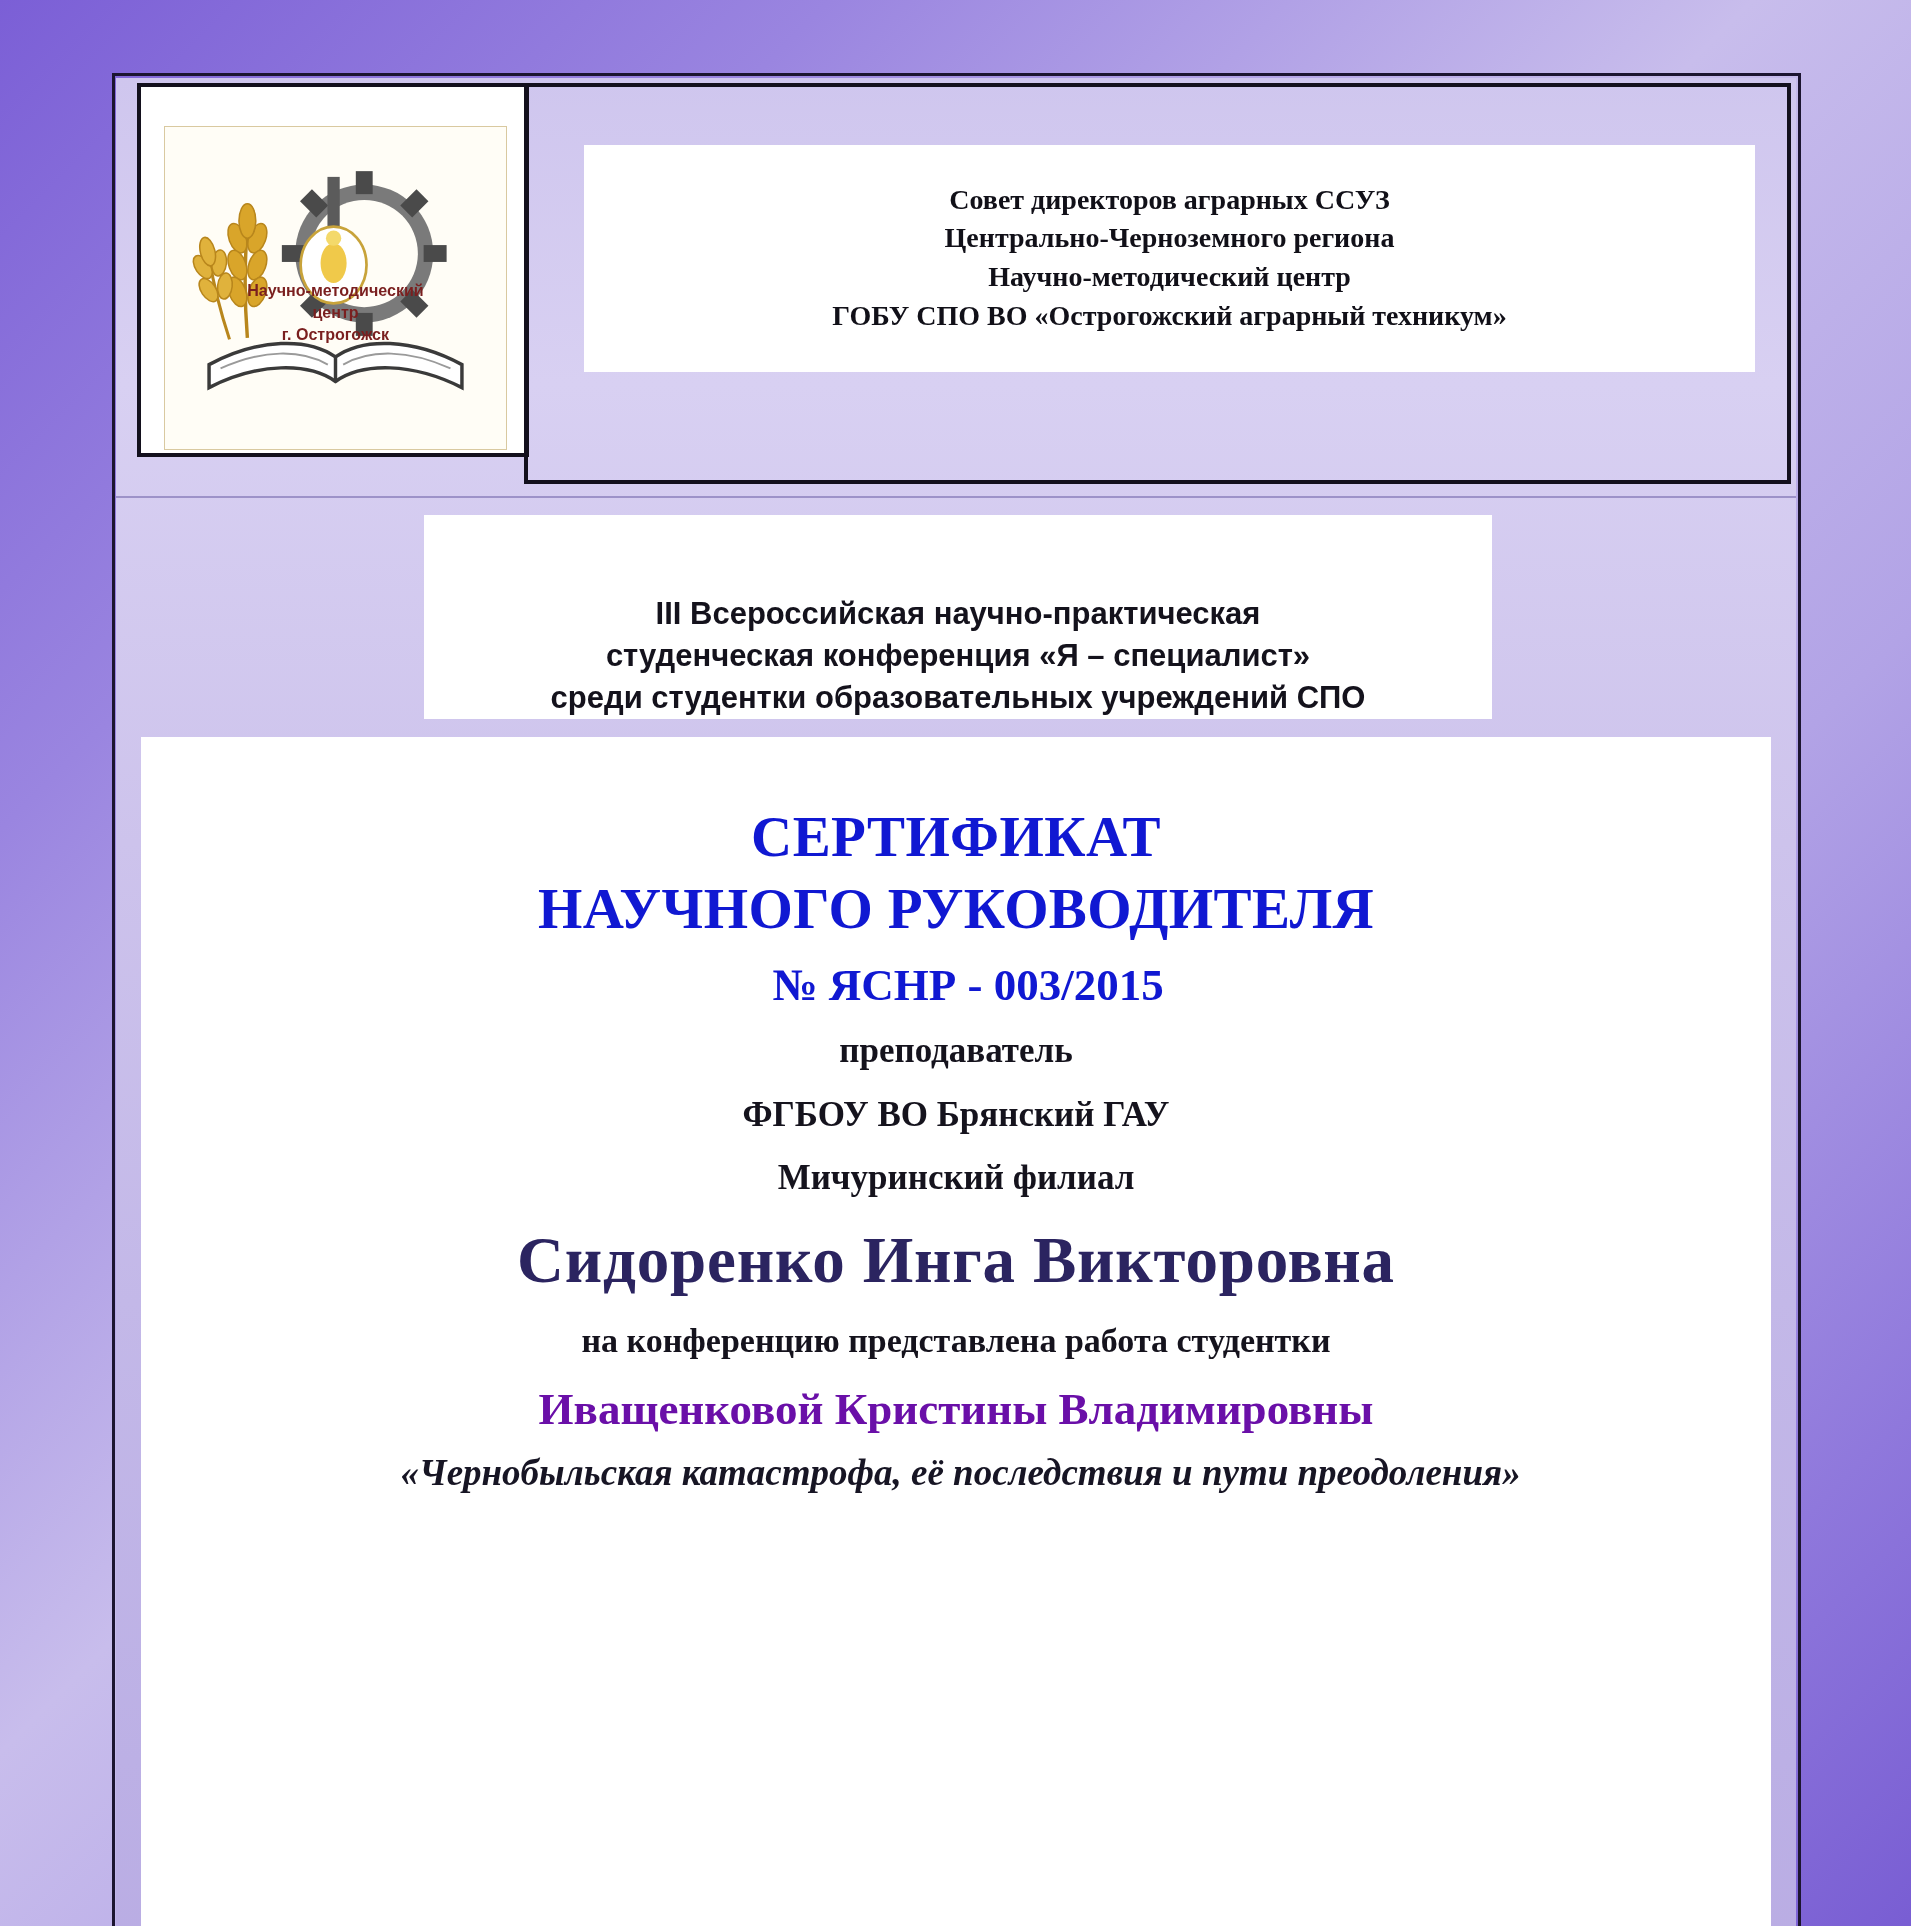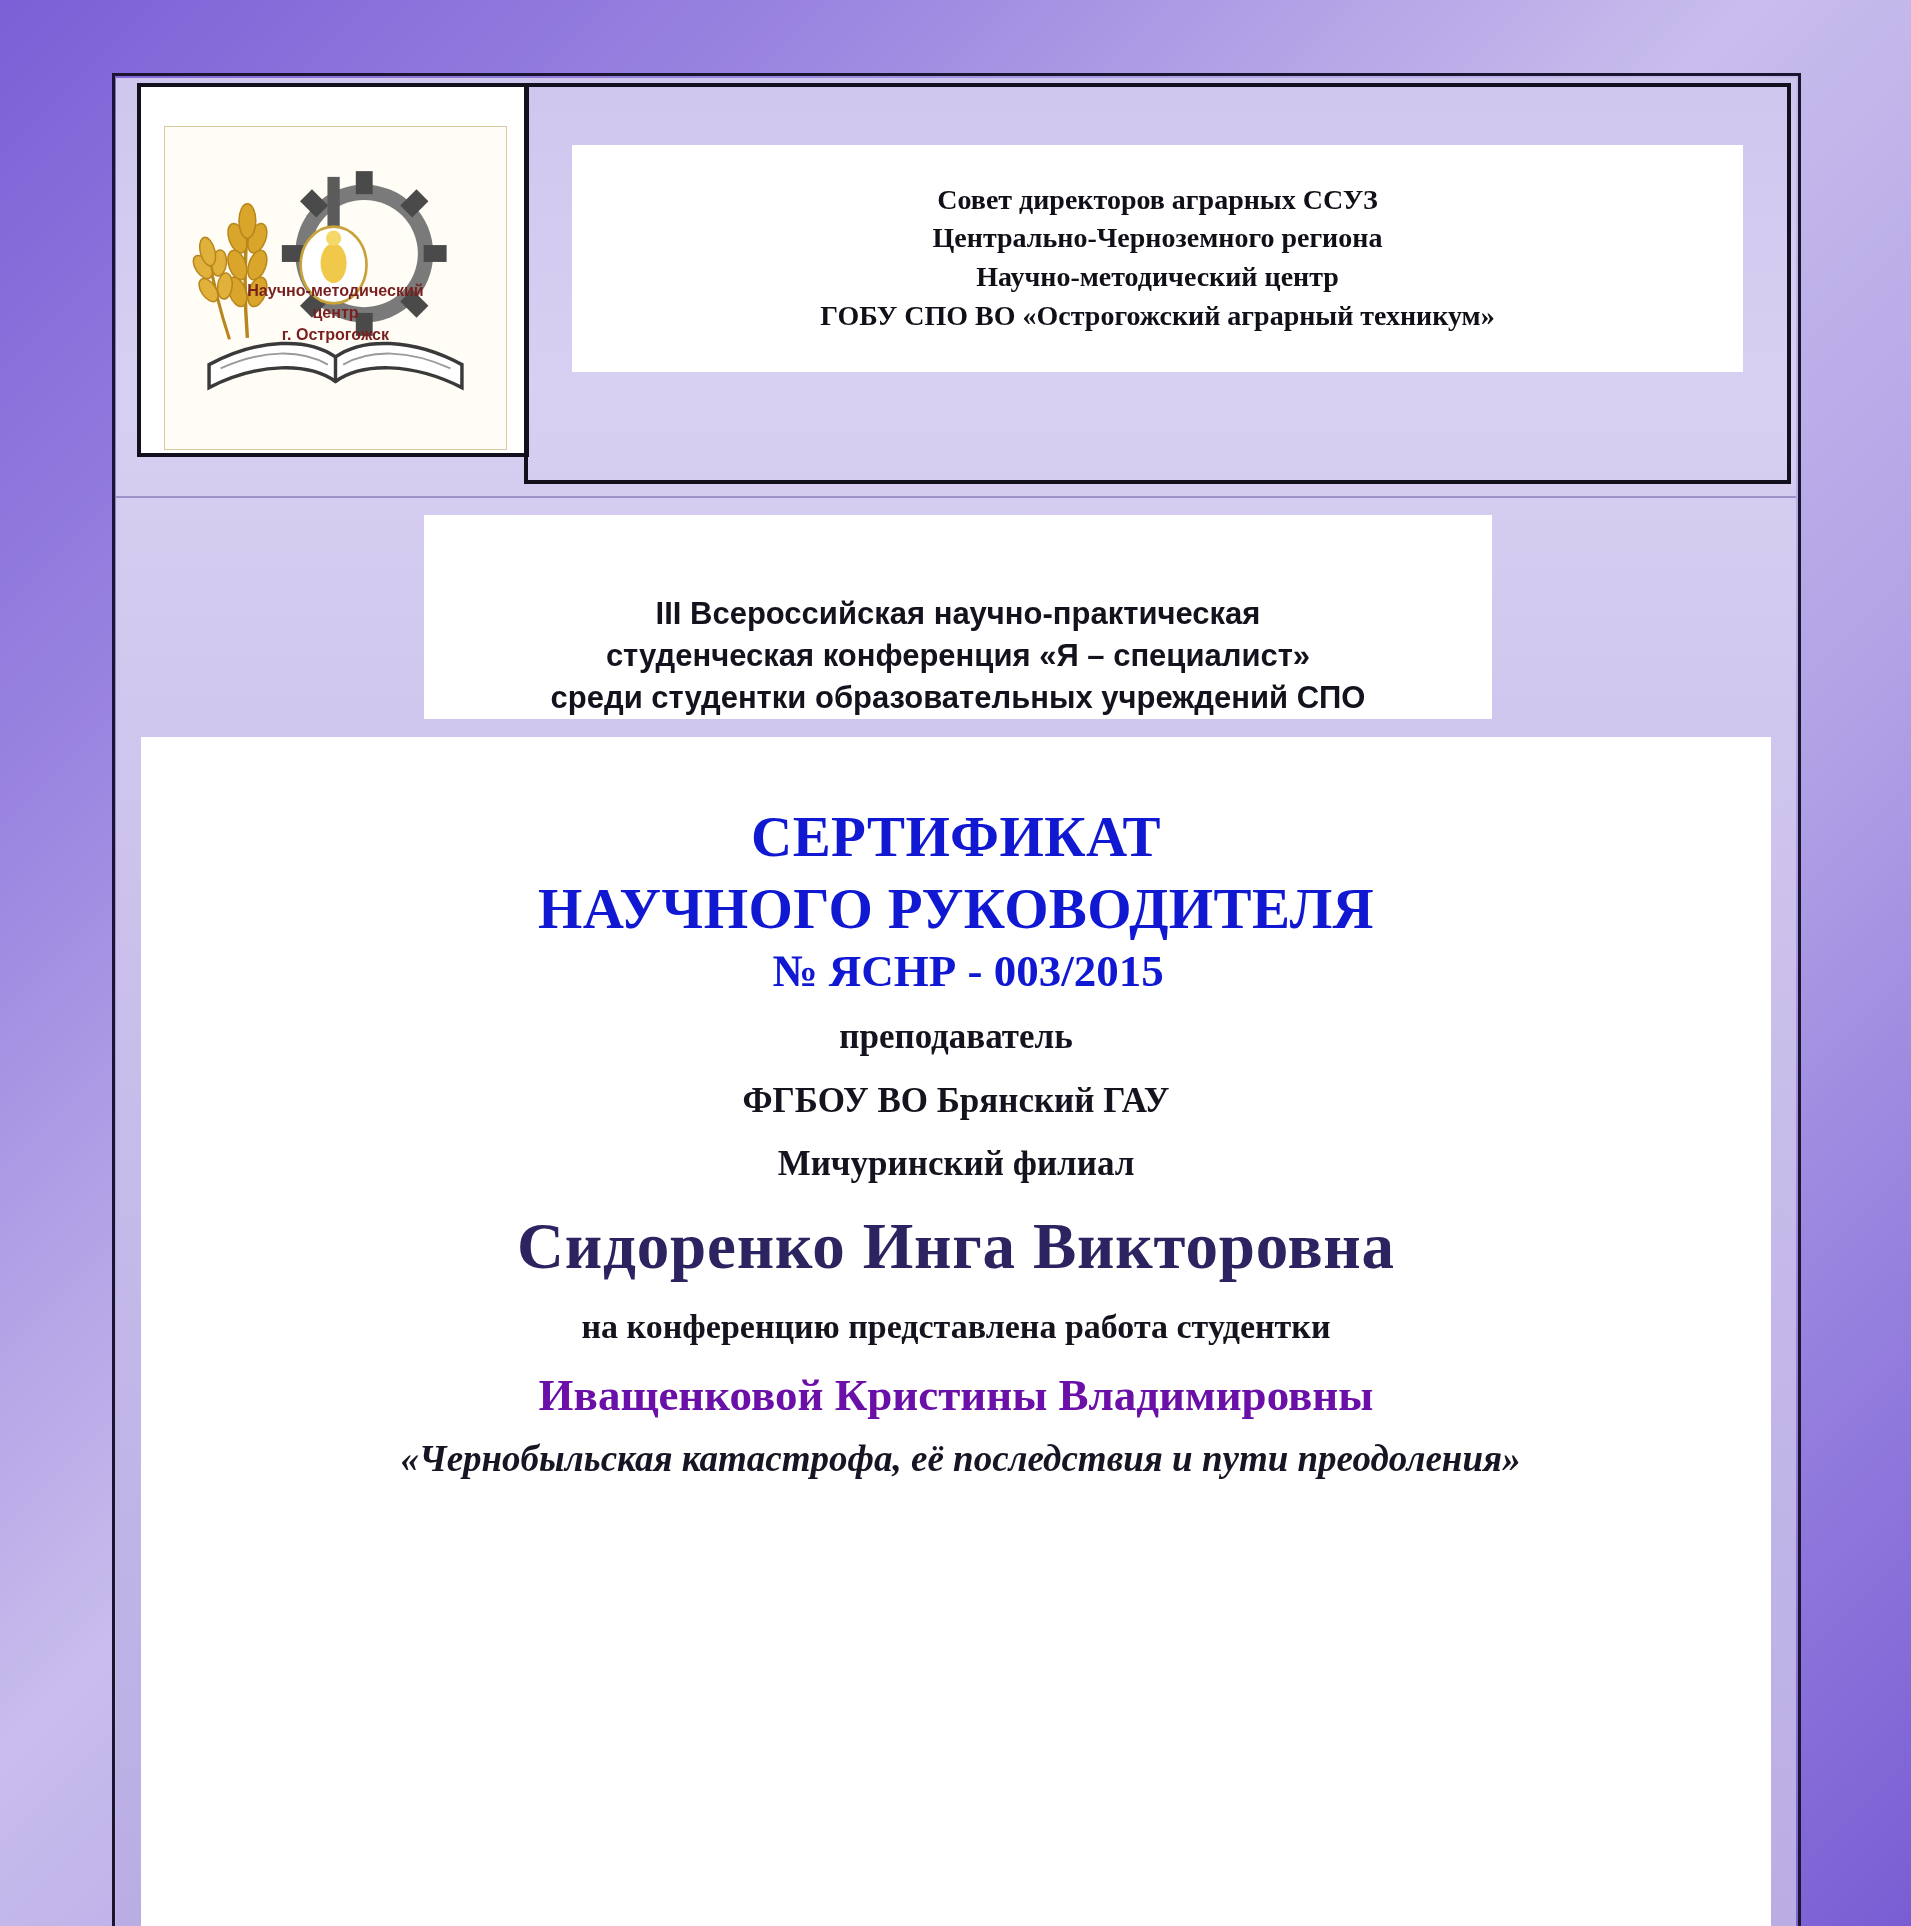"Совет директоров аграрных ССУЗ" .org-inner { left: 44px -> 56px }
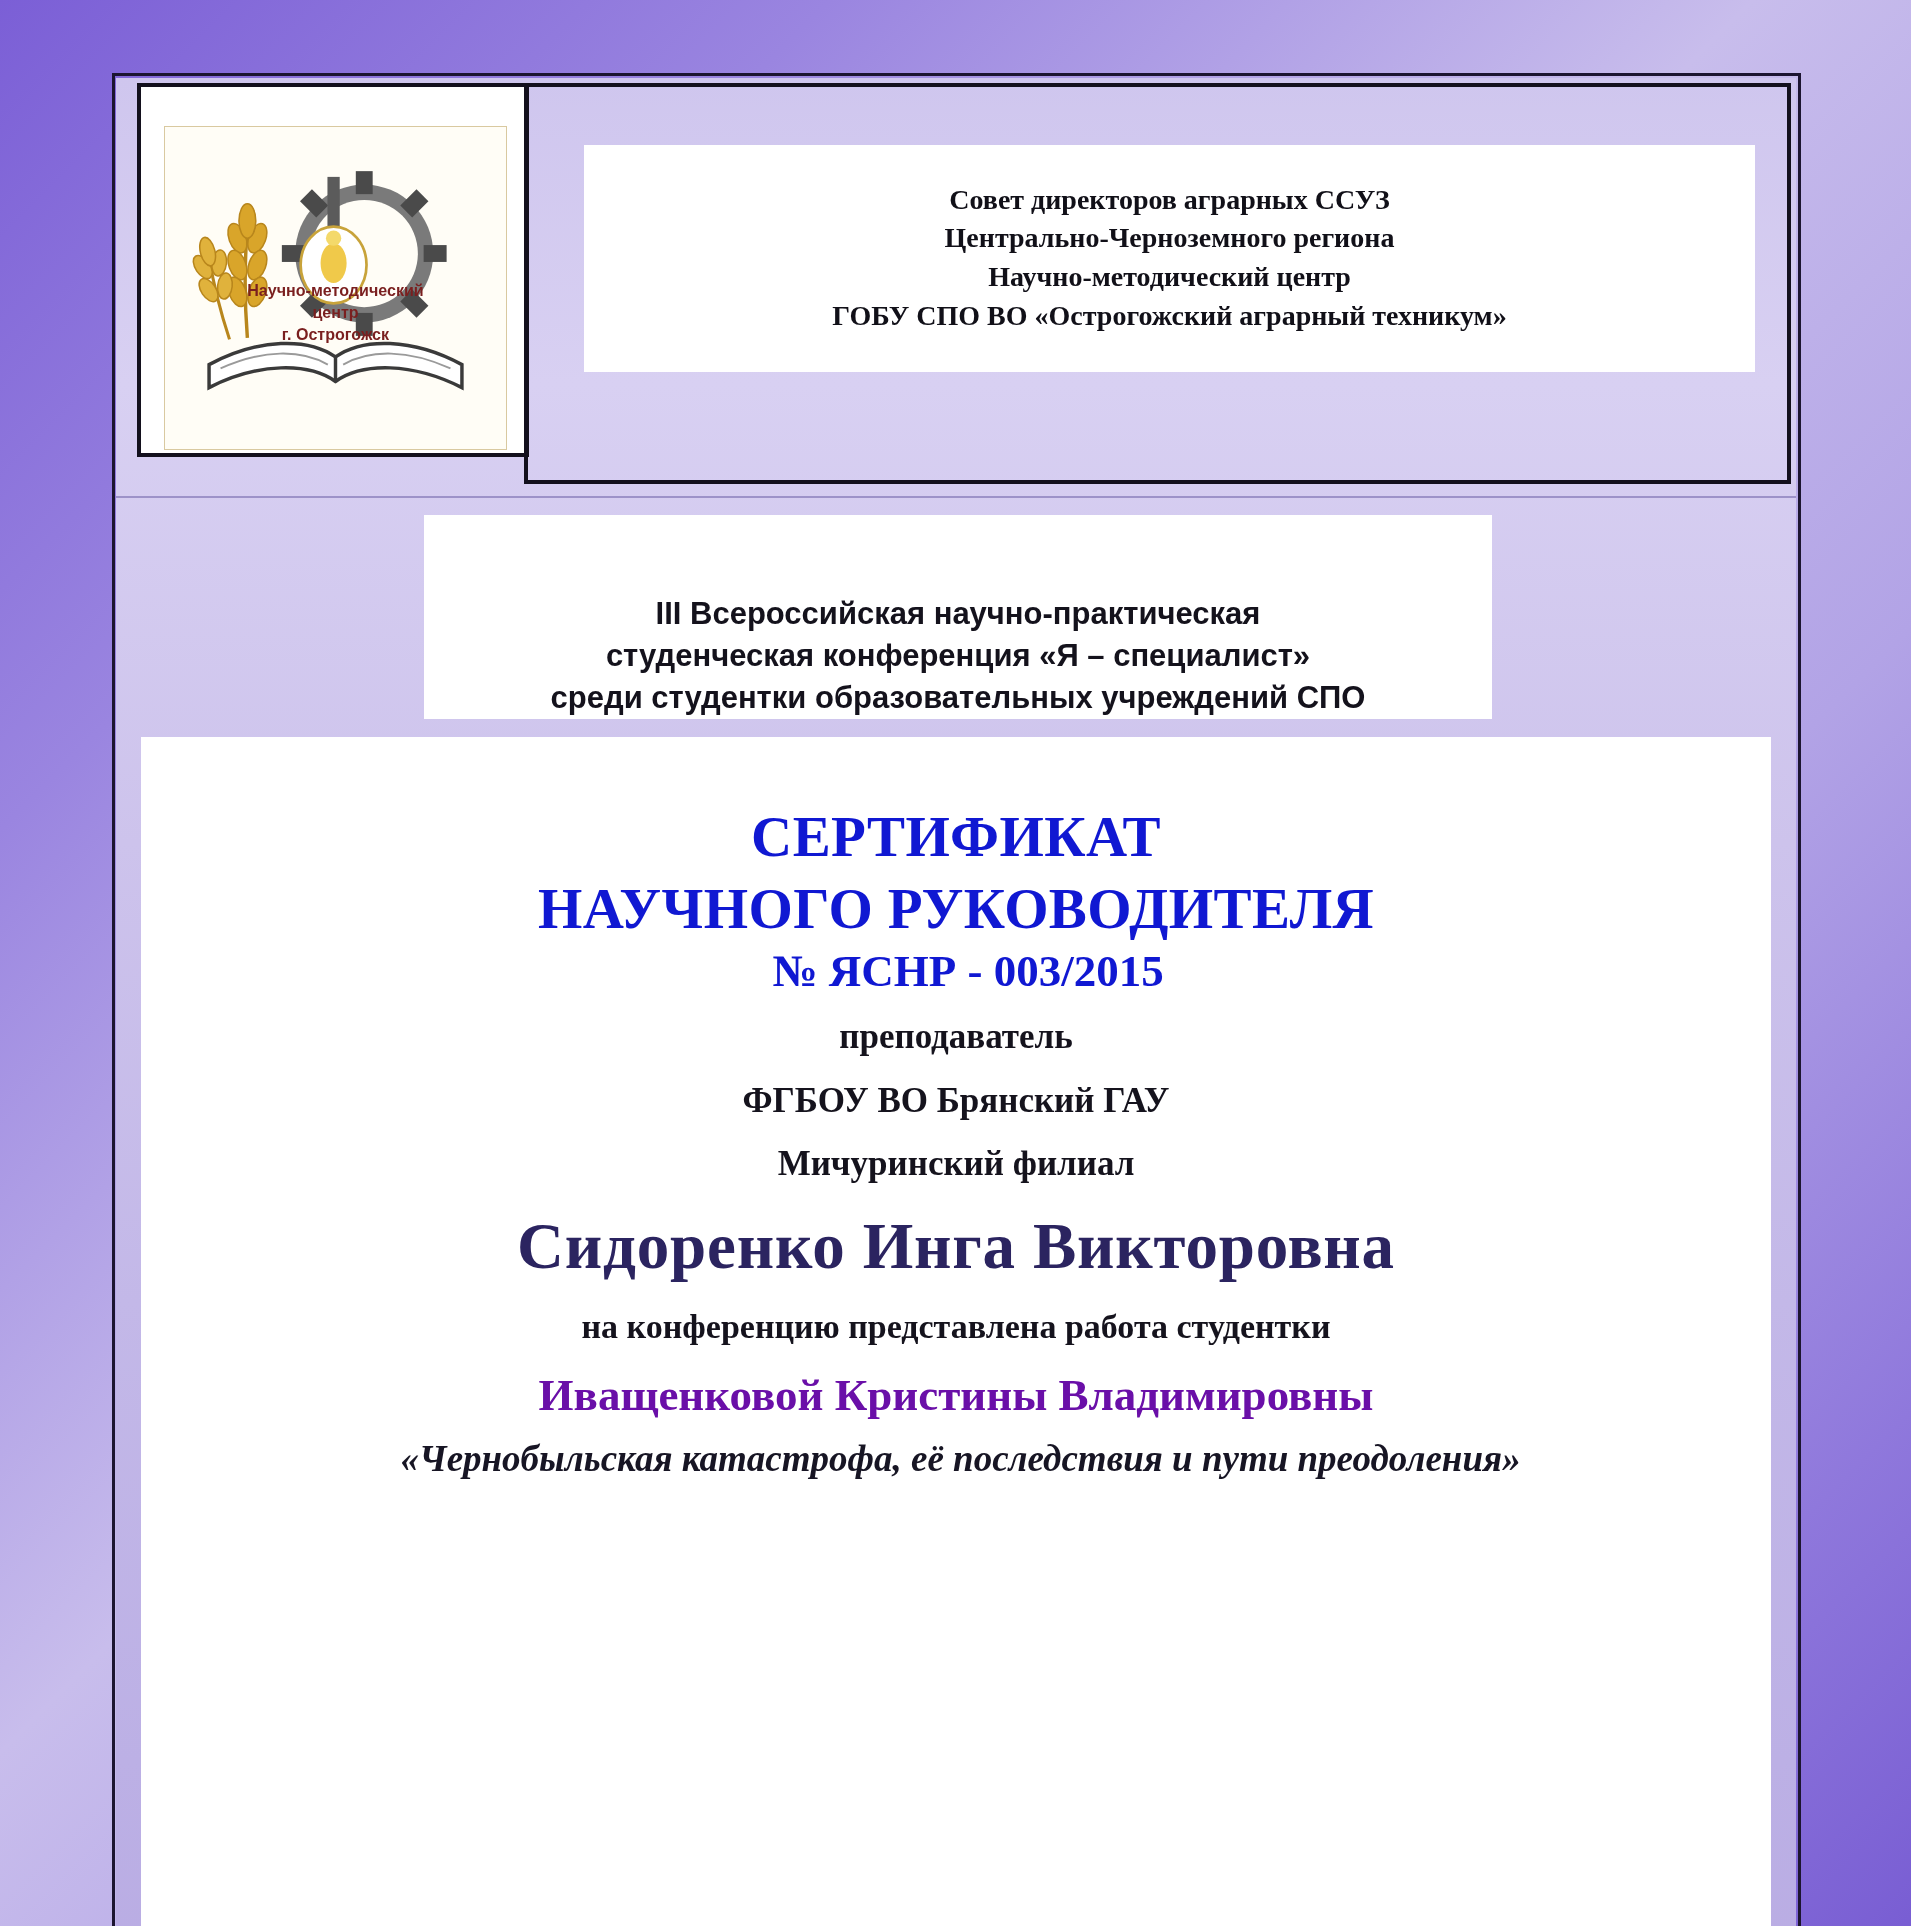"№ ЯСНР - 003/2015" .cert-number { margin-top: 0 -> 14px }
